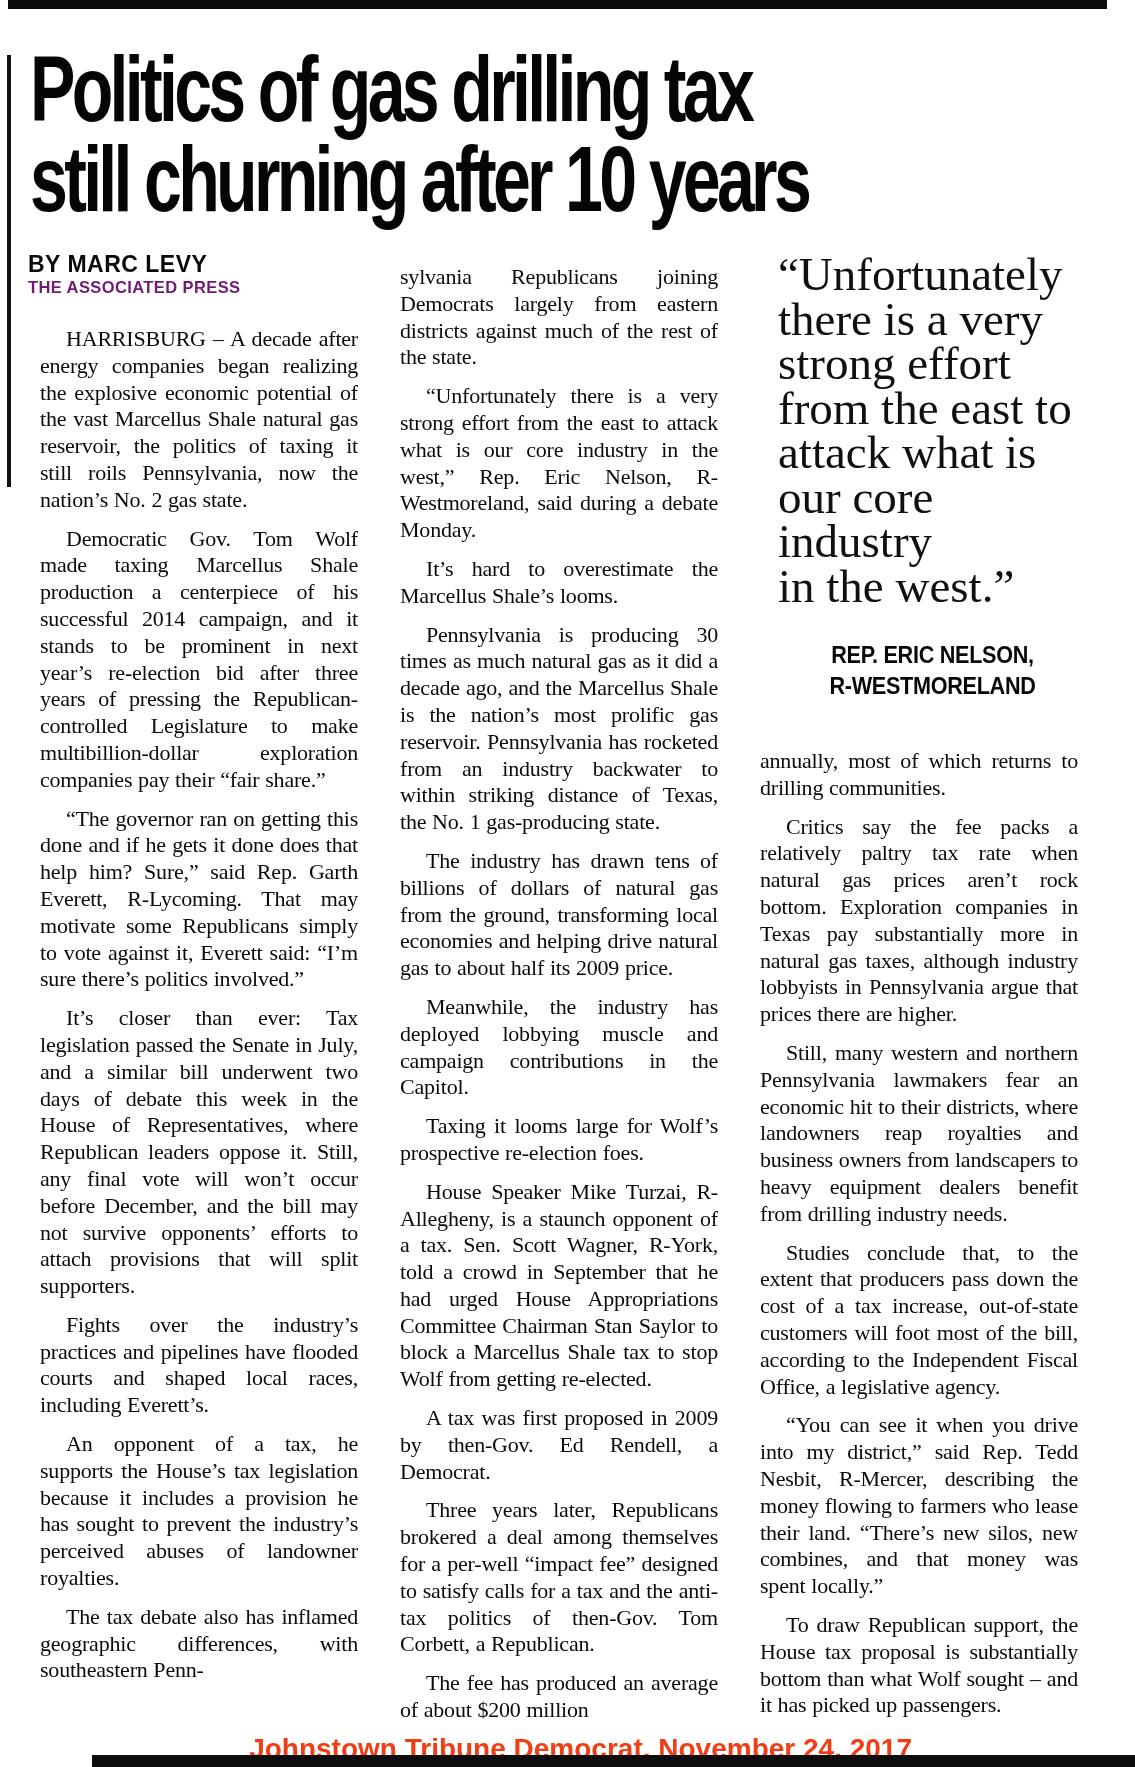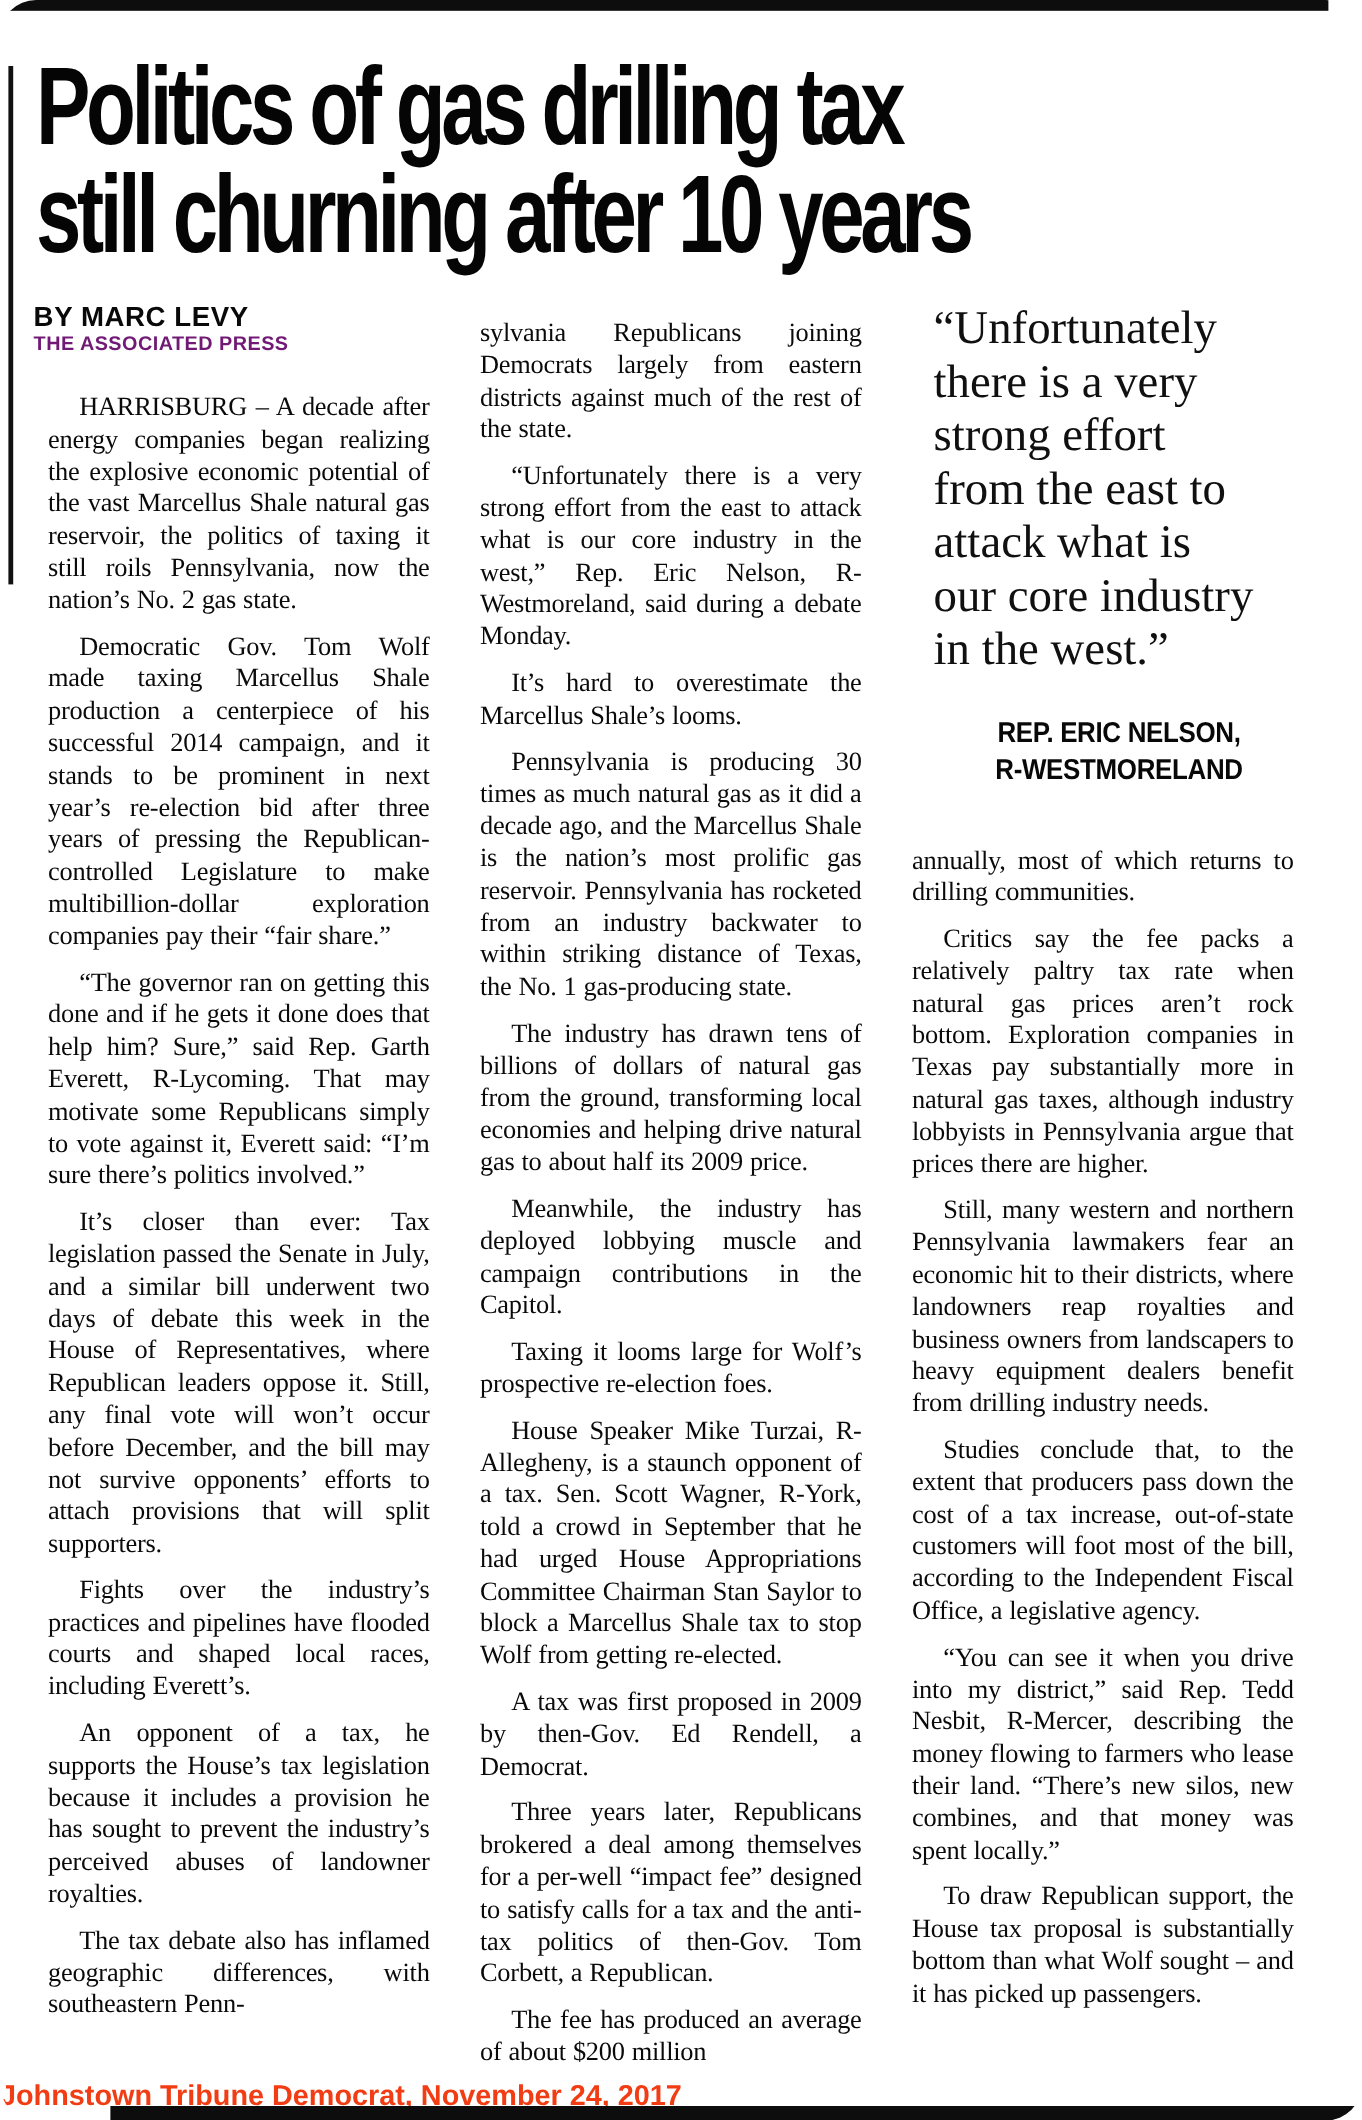"Politics of gas drilling tax" .page { border-radius: 30px -> none }
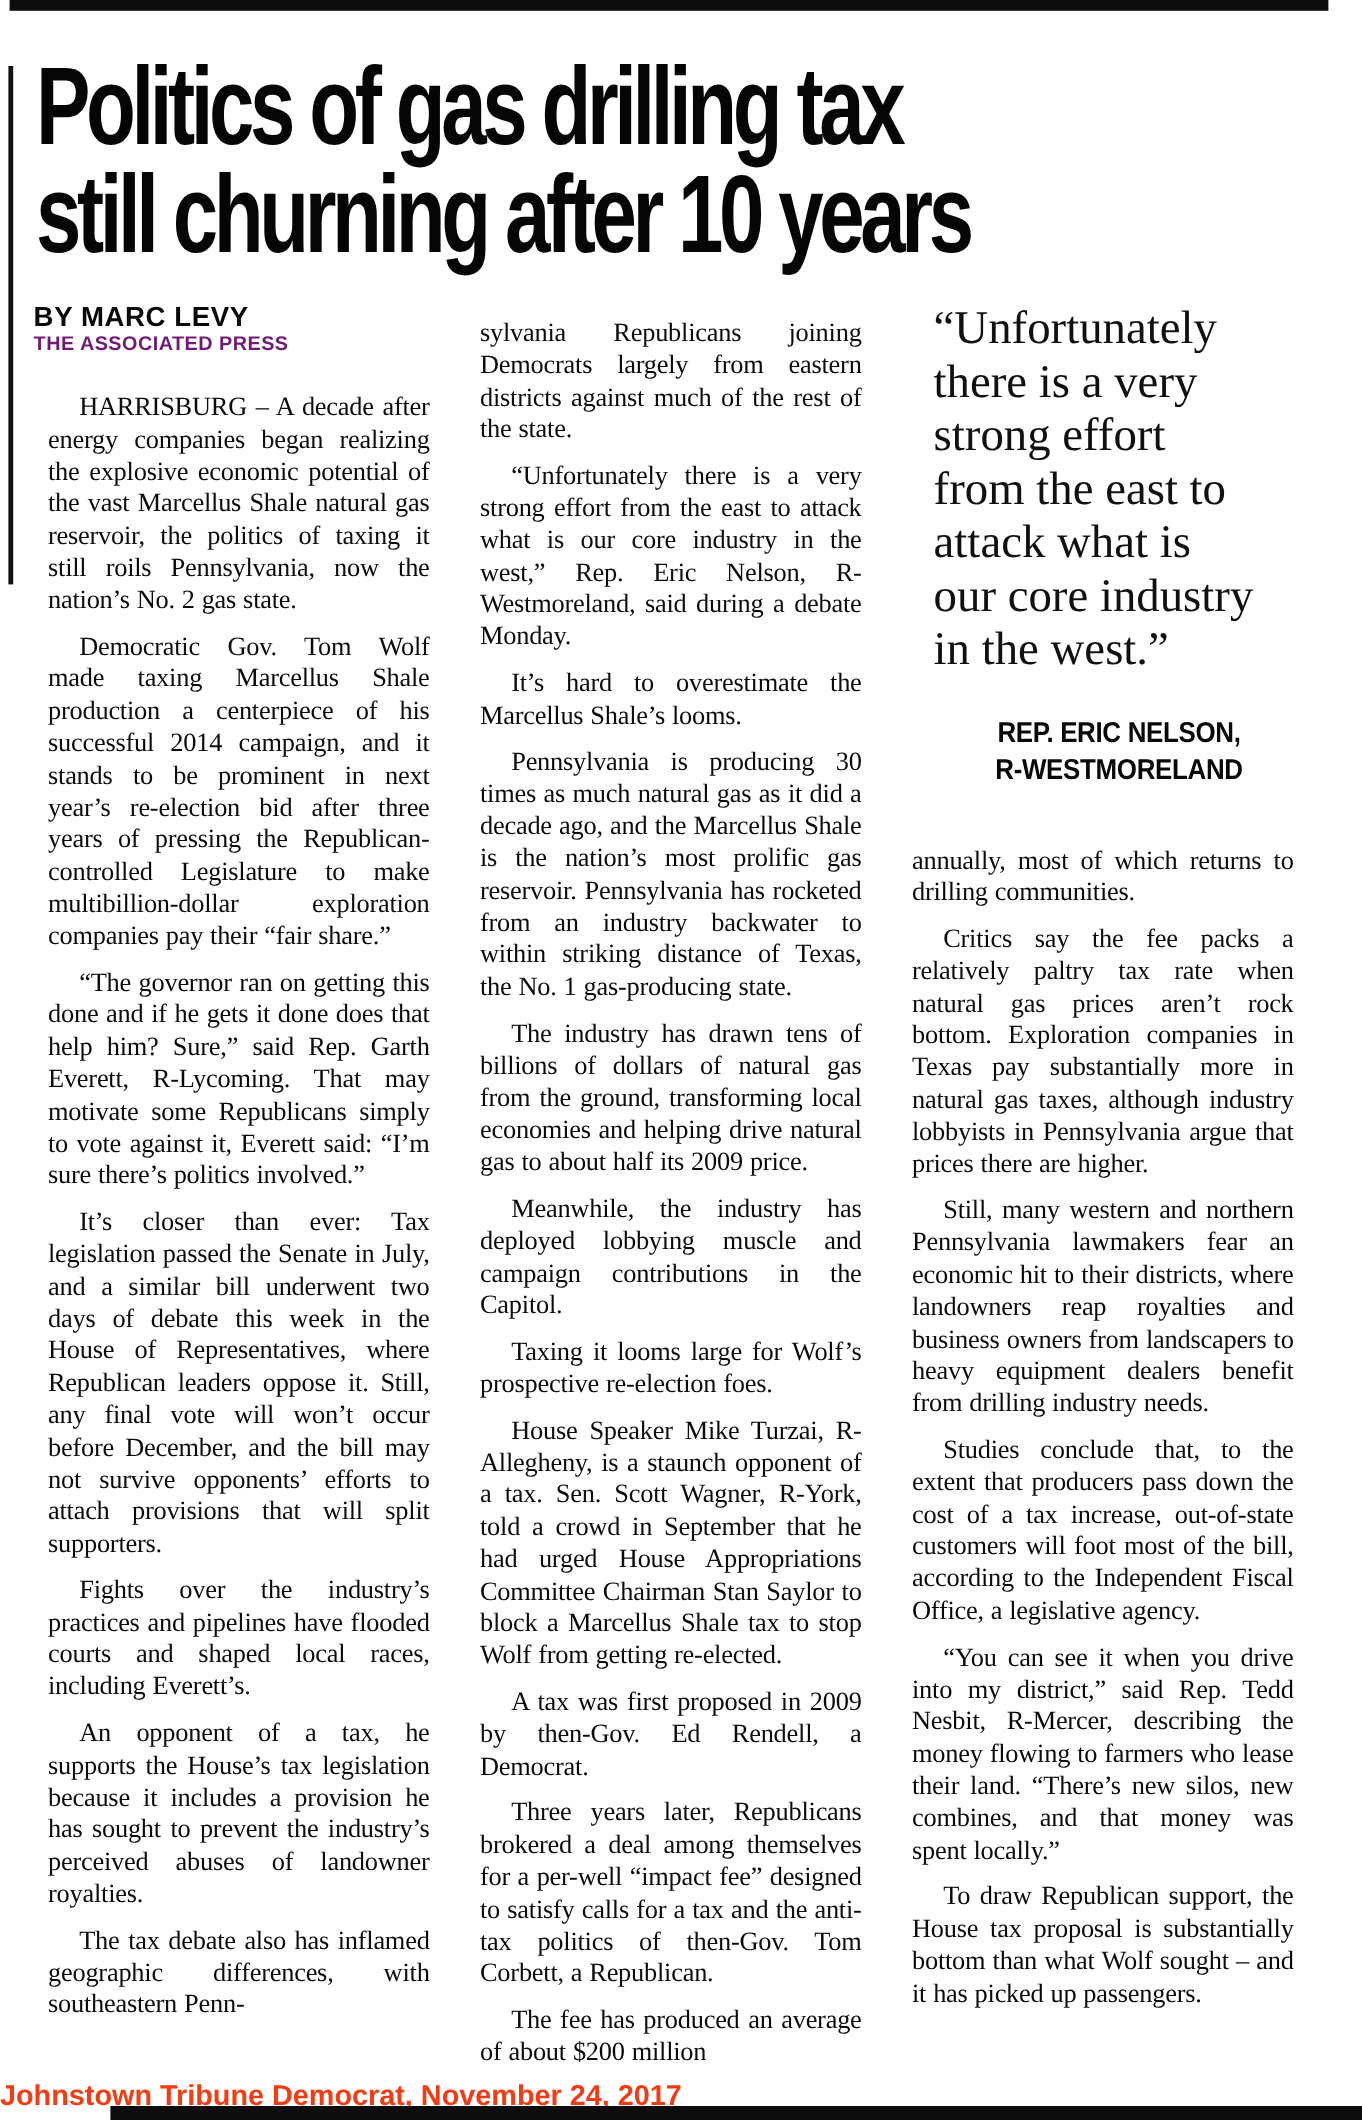"“Unfortunately" .pull-quote-text { font-size: 39px -> 47px }
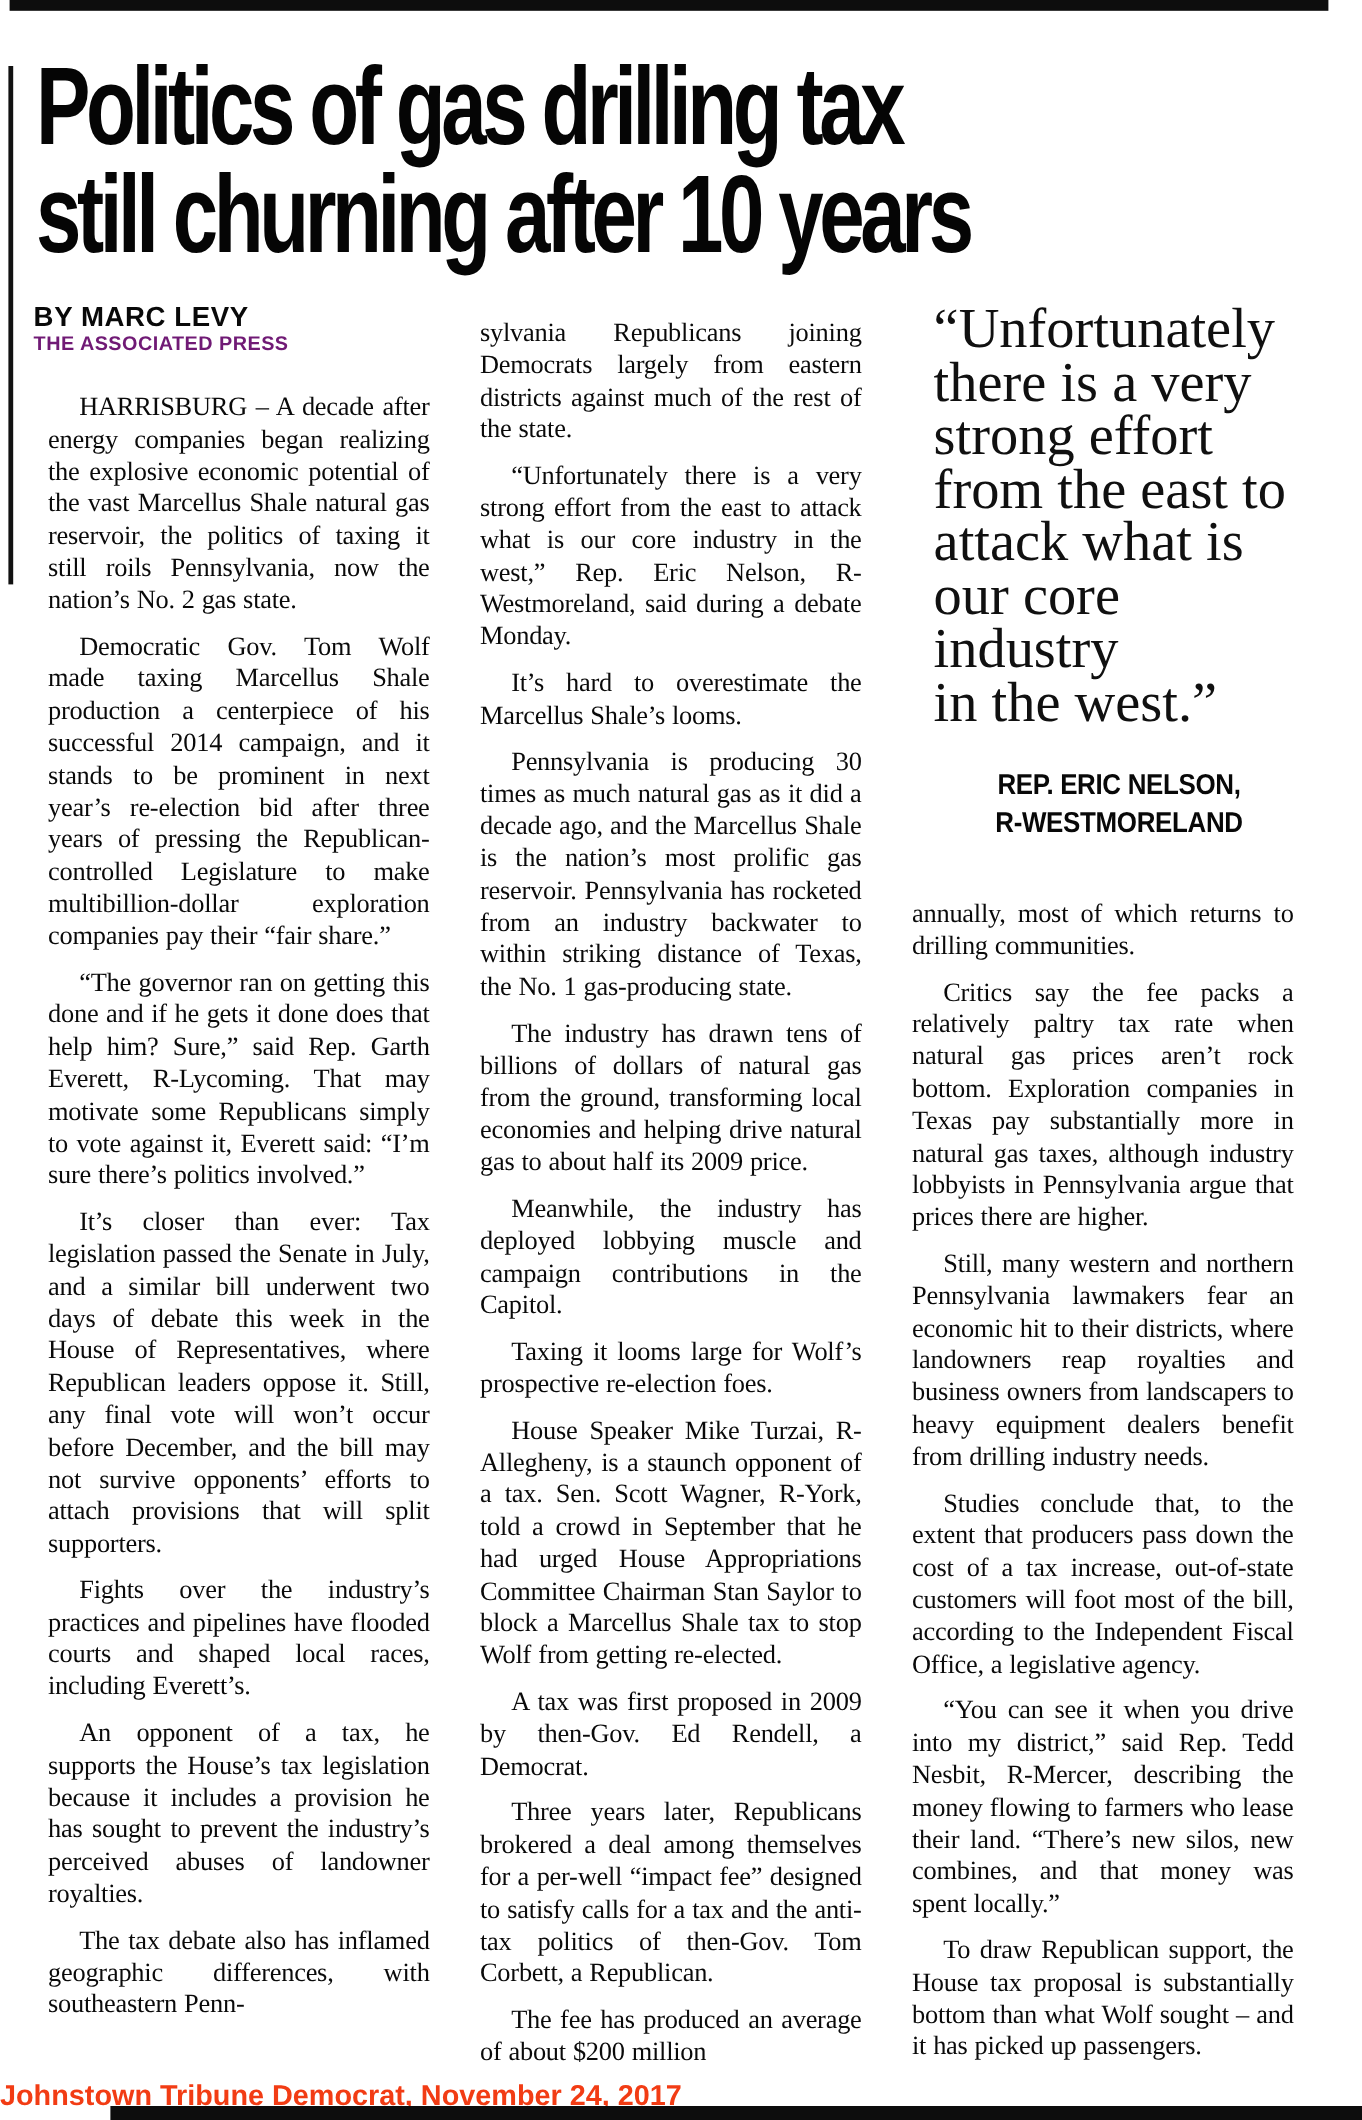"Johnstown Tribune Democrat, November 24," .footer { font-size: 24px -> 28px; text-align: left -> right }
